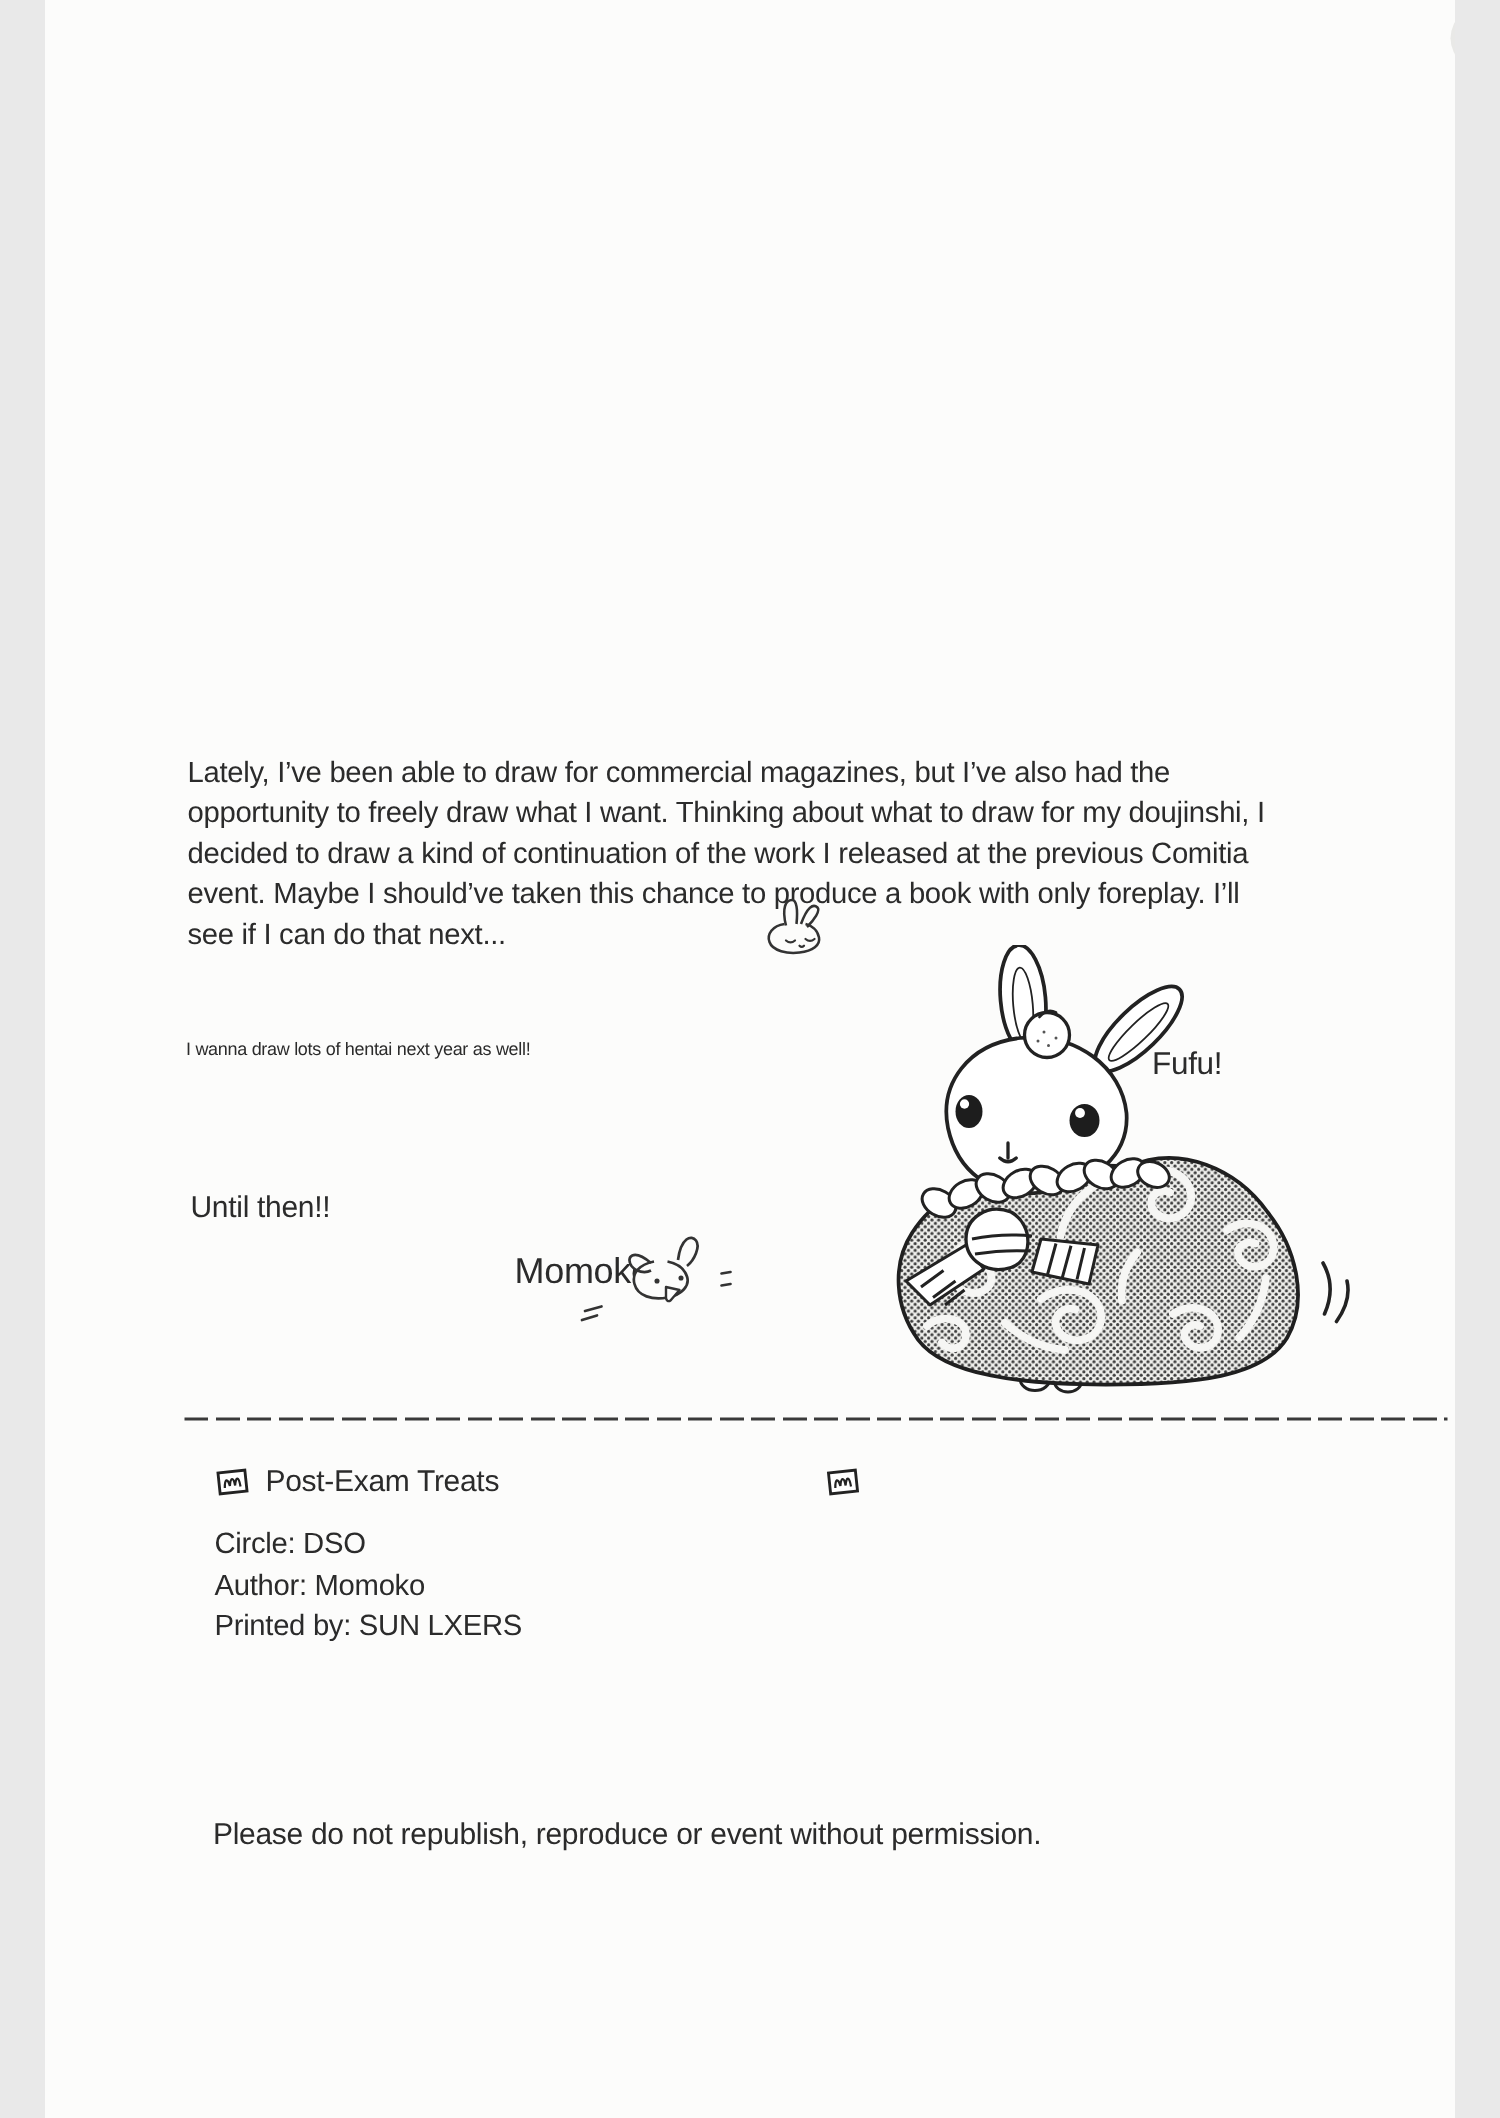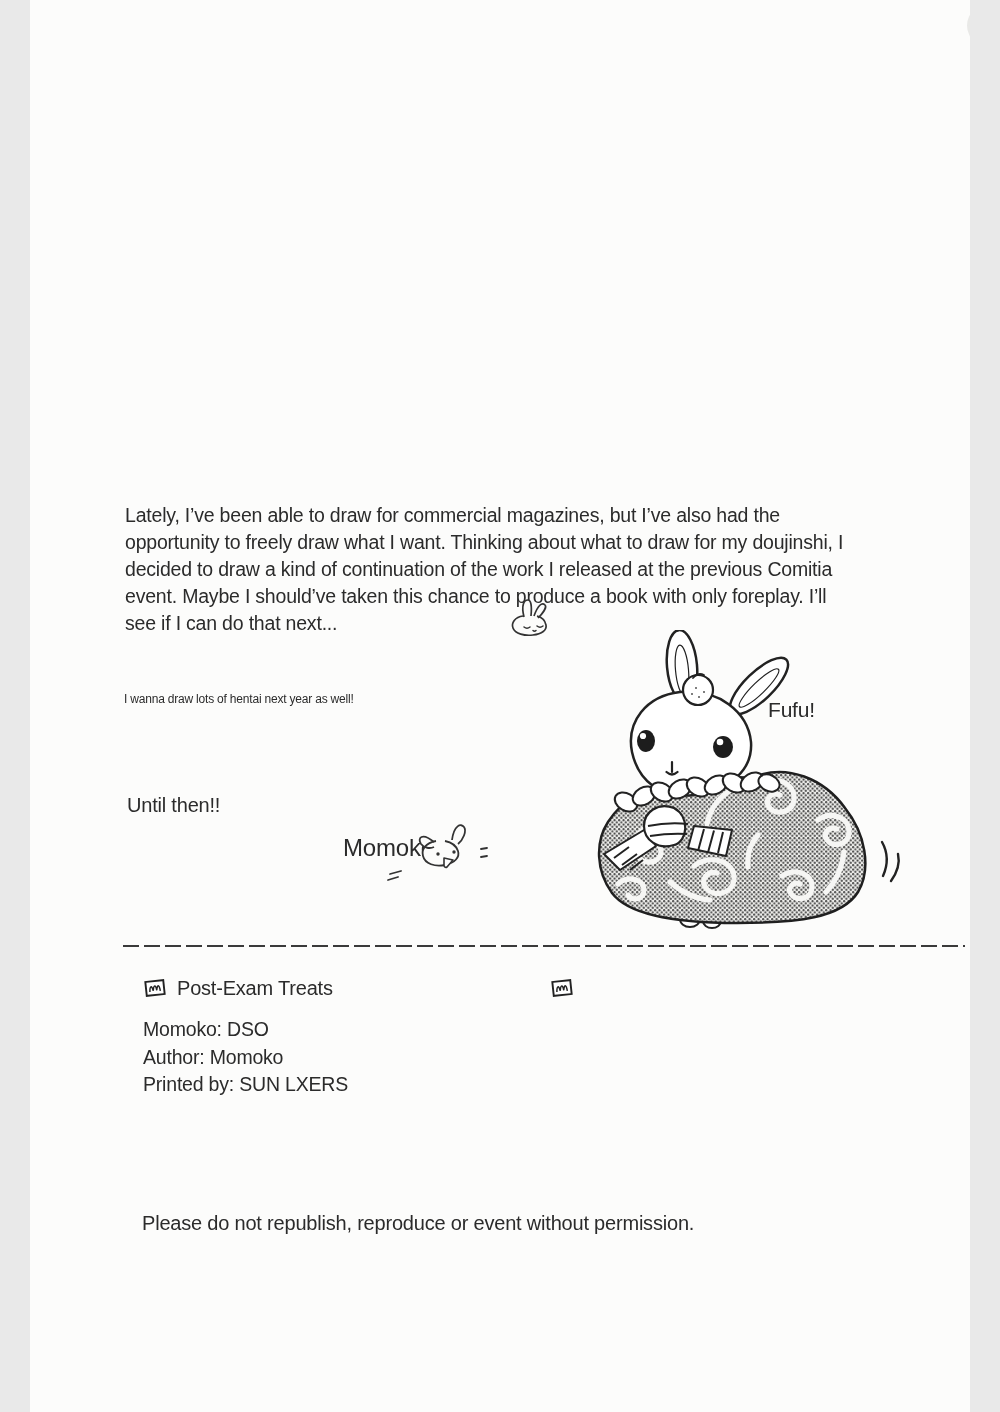"Momoko: DSO" div { text: Momoko -> Circle }
